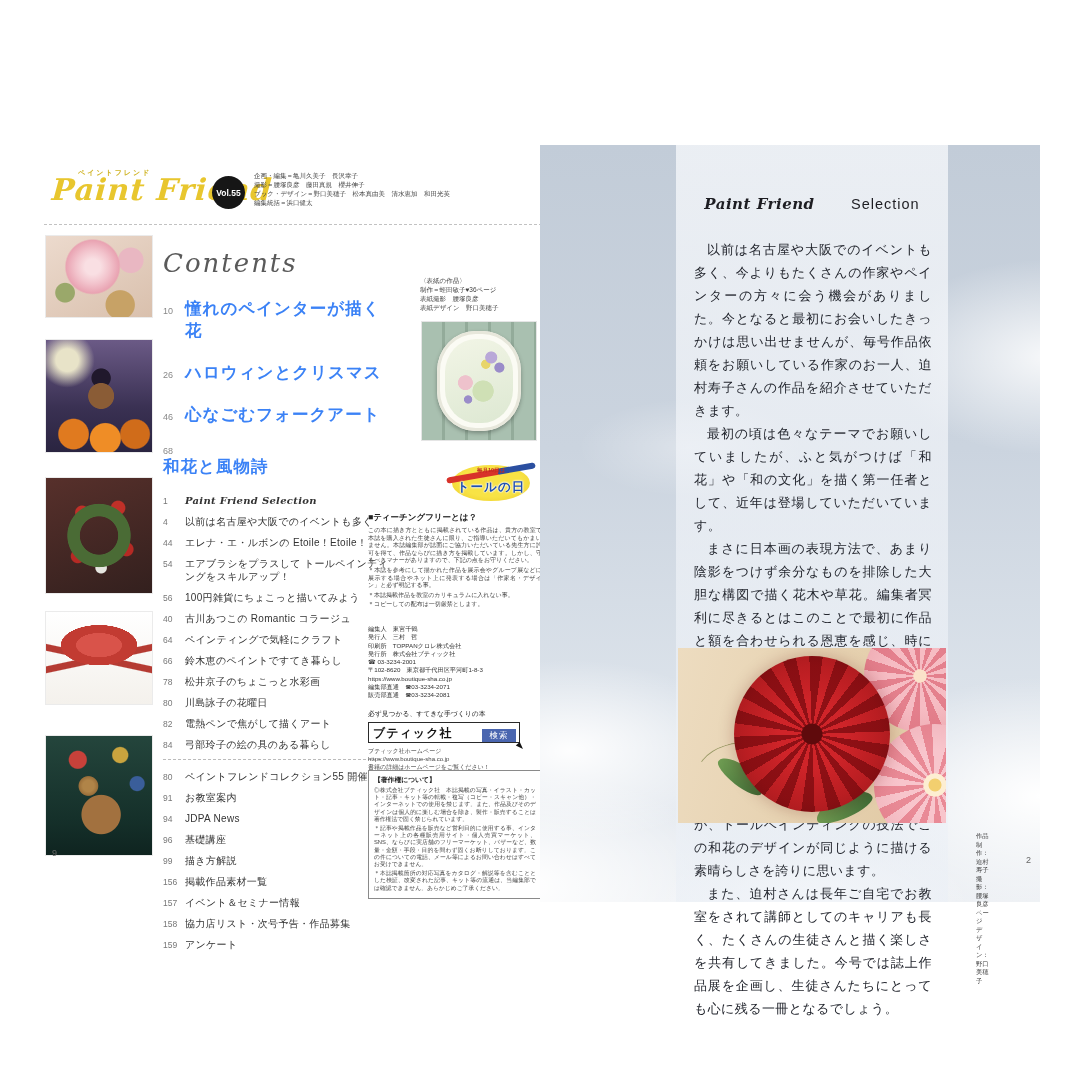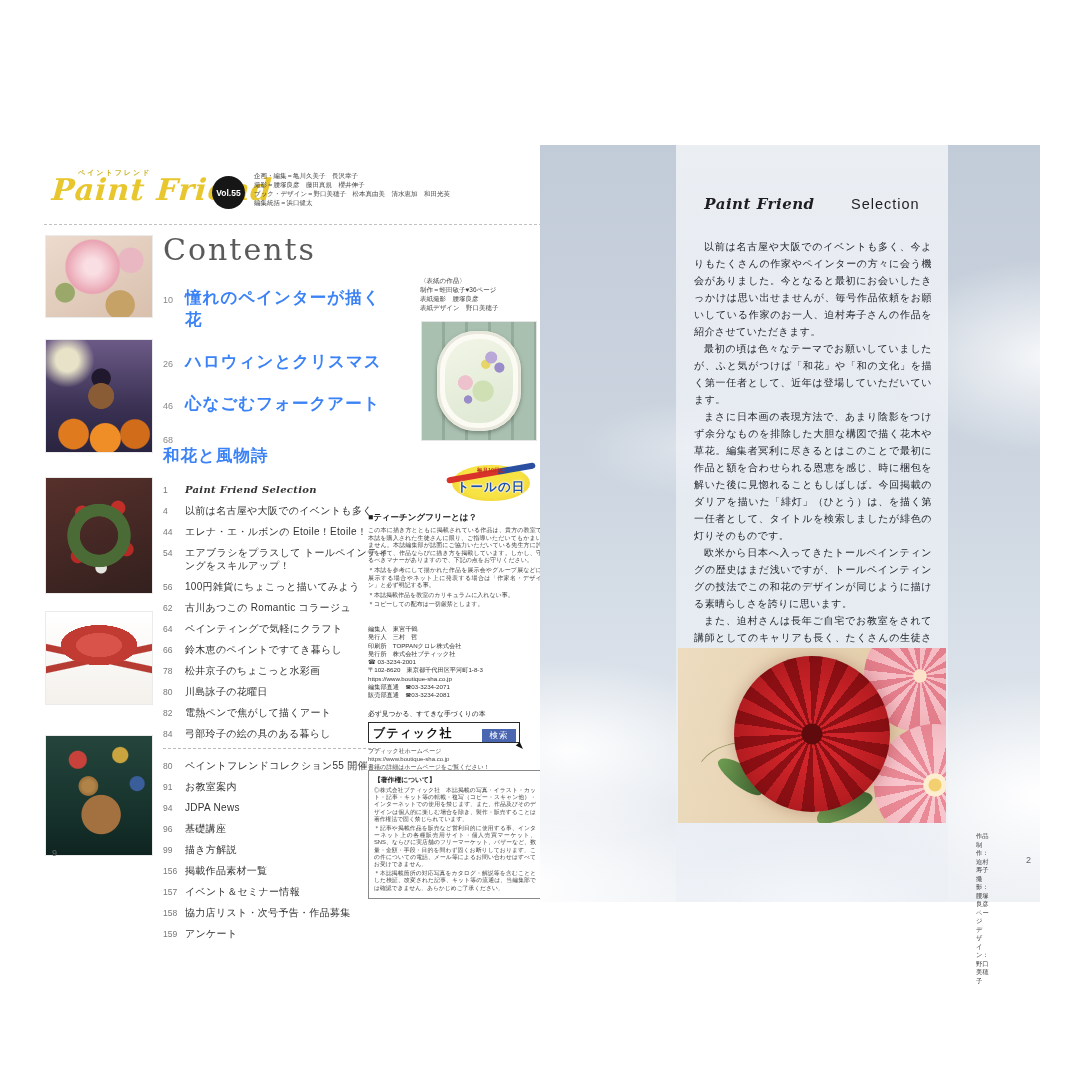"Contents" .toc-title { font-size: 30px -> 26px; font-style: none -> italic; margin: 0 0 14px 0 -> 16px 0 14px 0 }
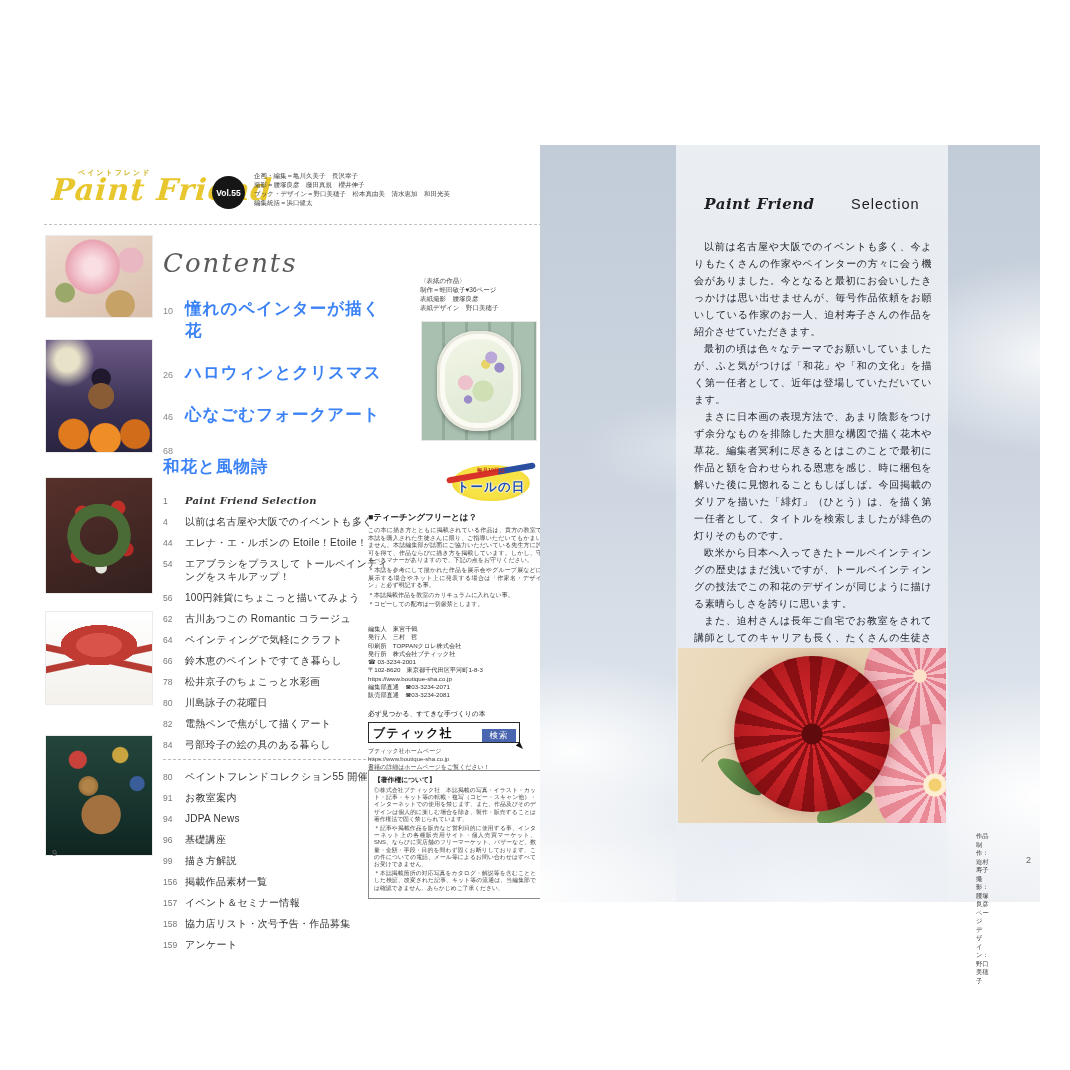"以前は名古屋や大阪でのイベントも多く、今よりもたくさんの作家やペインターの方々に" .sel-text { font-size: 10px -> 13px; line-height: 17px -> 23px }
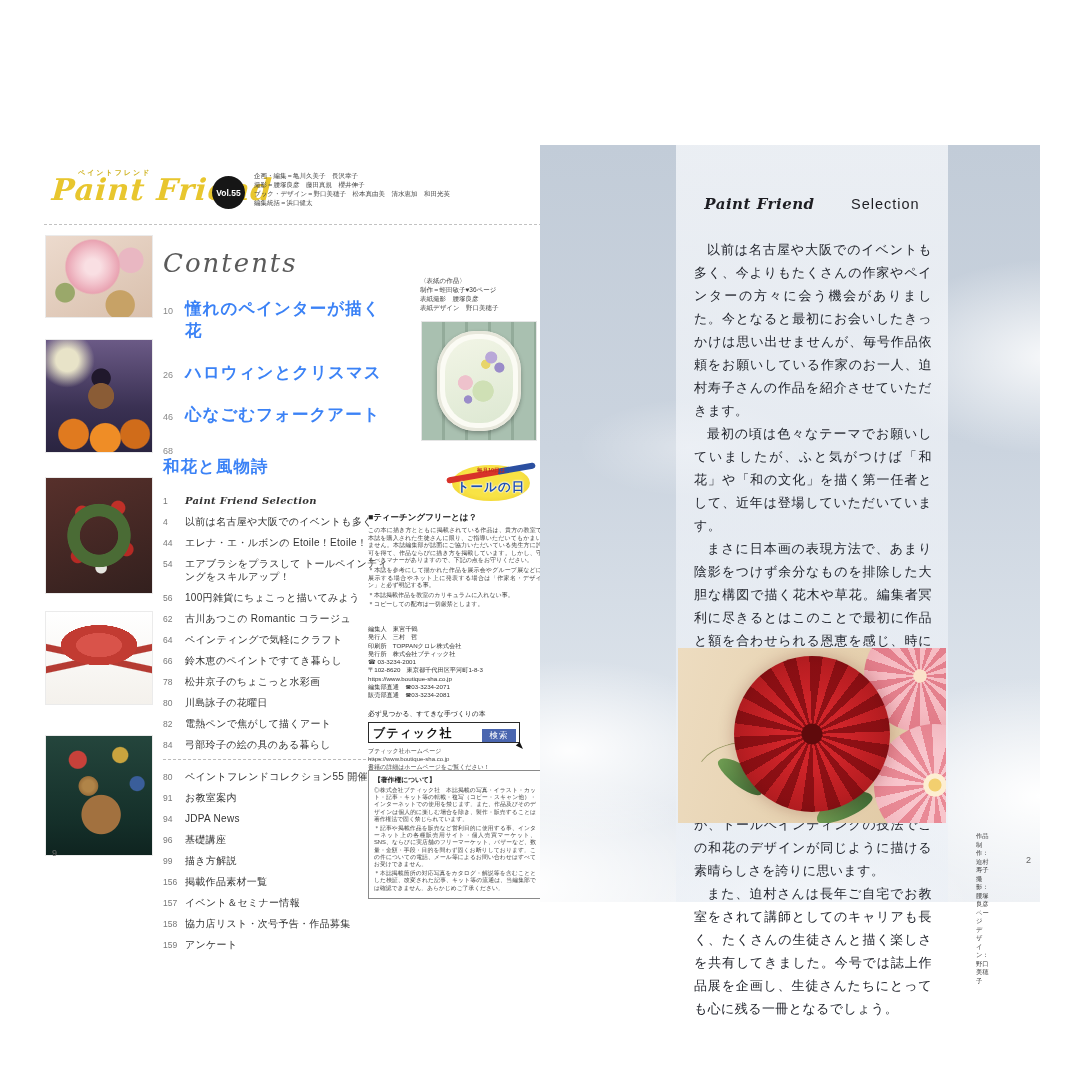"62" span.num { text: 62 -> 40 }
